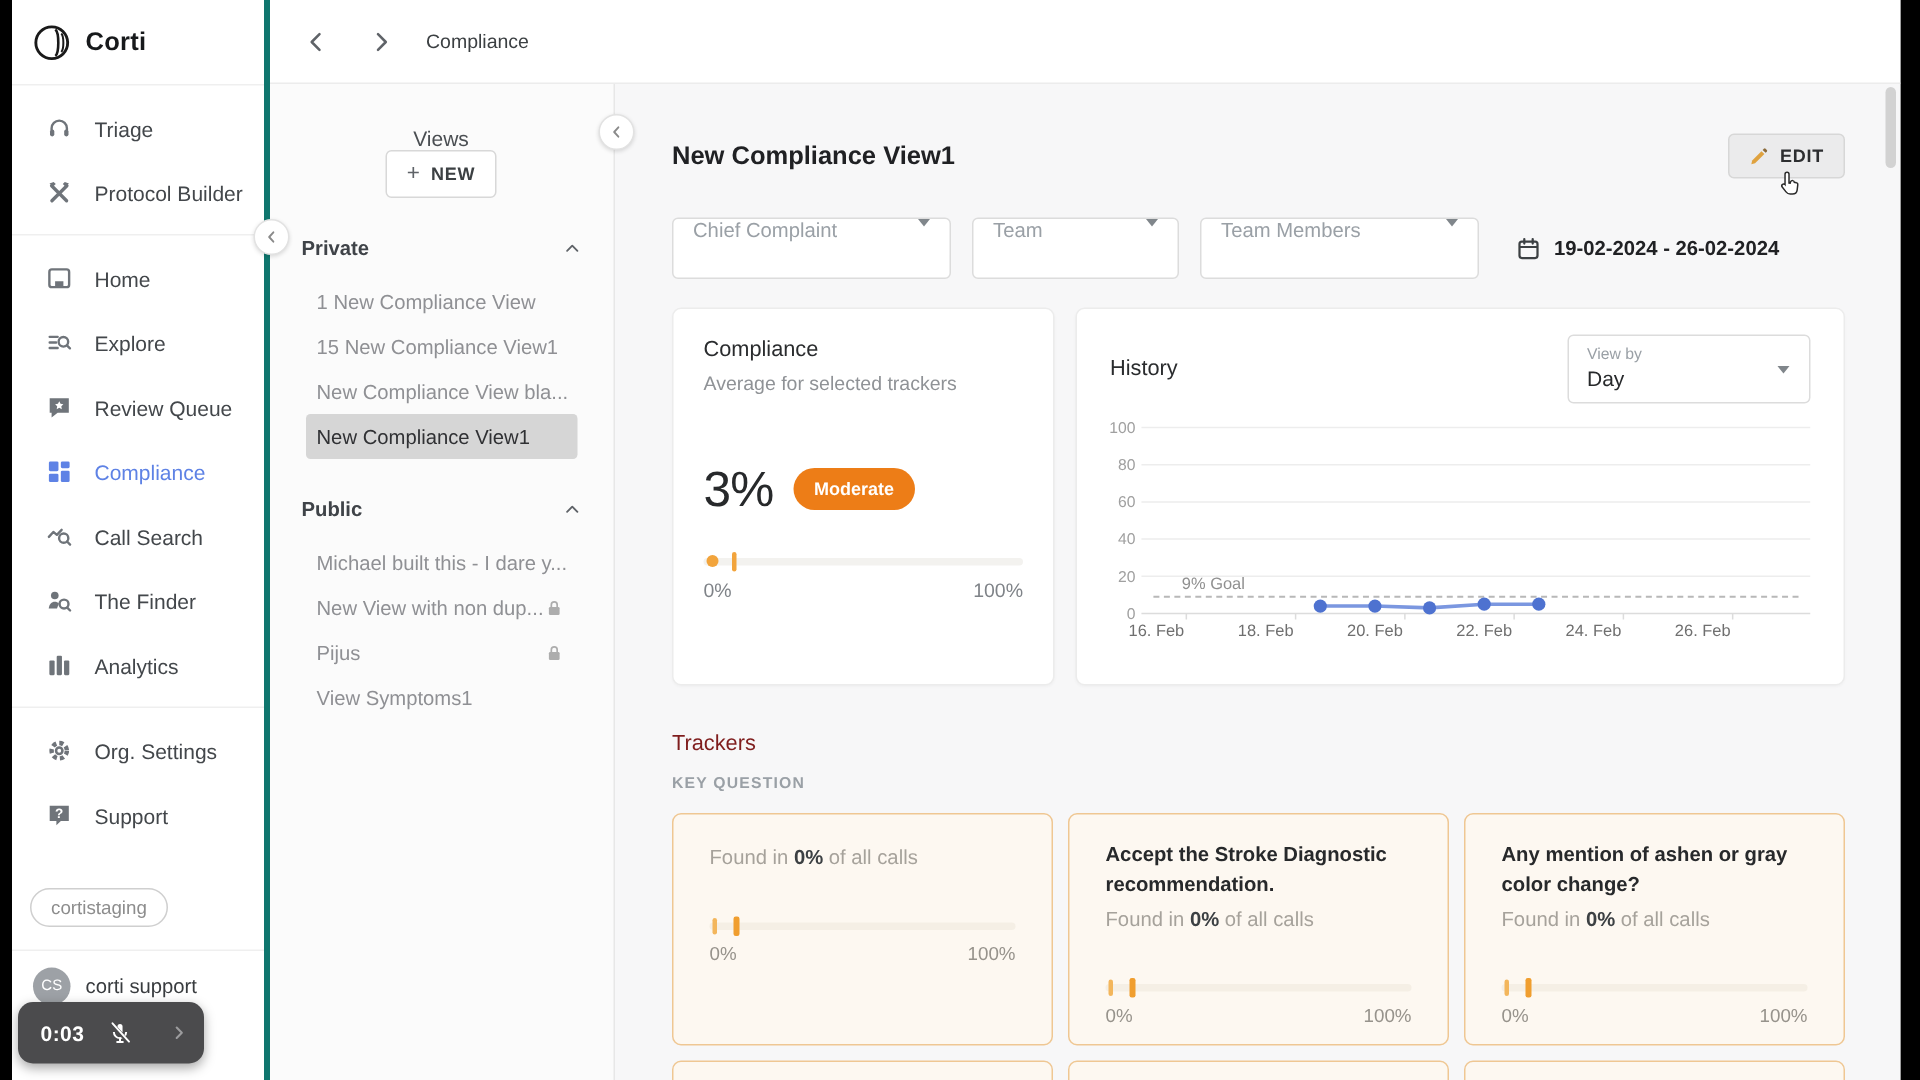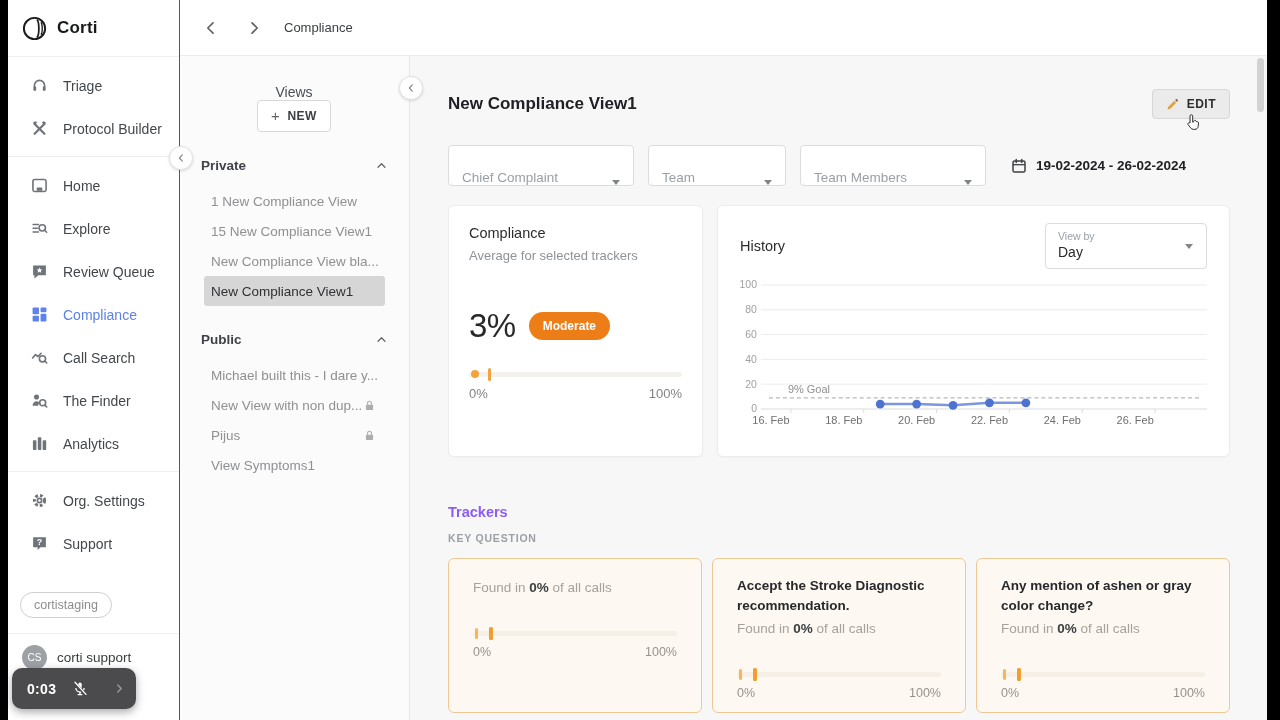"Corti" .sidebar { border-right: 1px solid #0f766e -> 4px solid #0f766e }
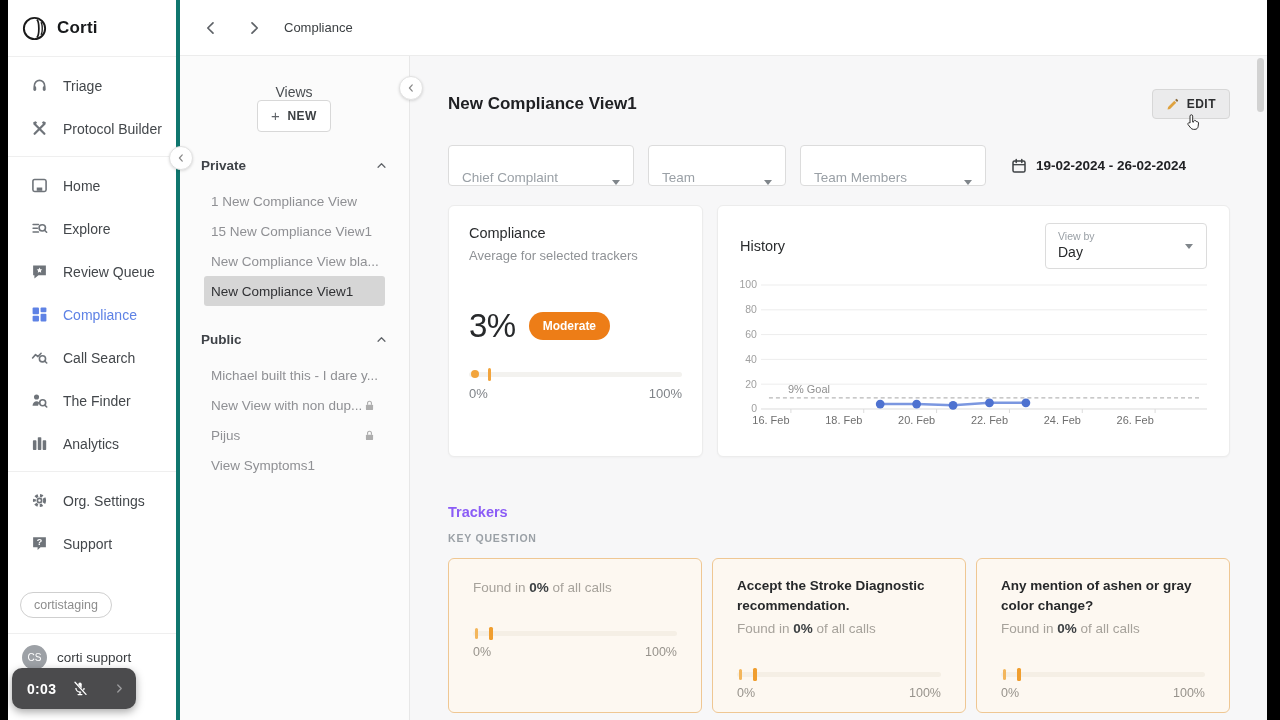"Chief Complaint" .select { align-items: flex-end -> flex-start }
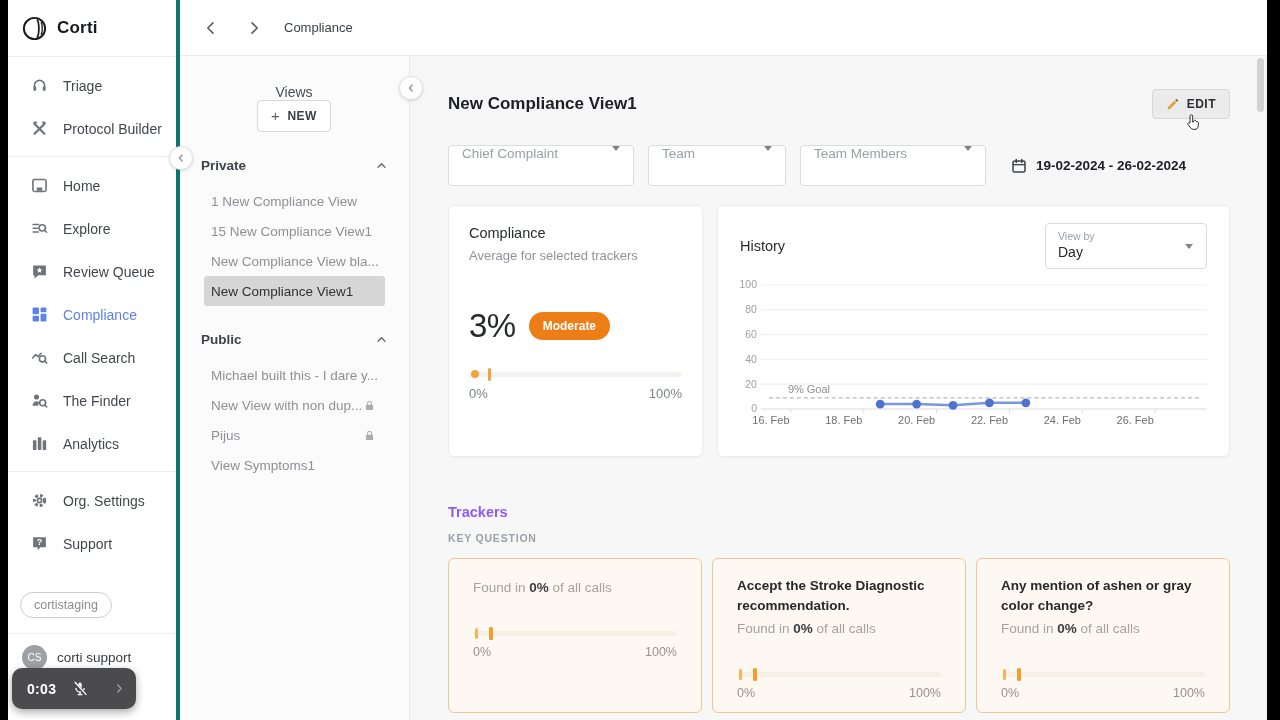"Trackers" .trackers-title { color: #8b5cf6 -> #7f1d1d; font-weight: 700 -> 400; margin-top: 47px -> 31px }
